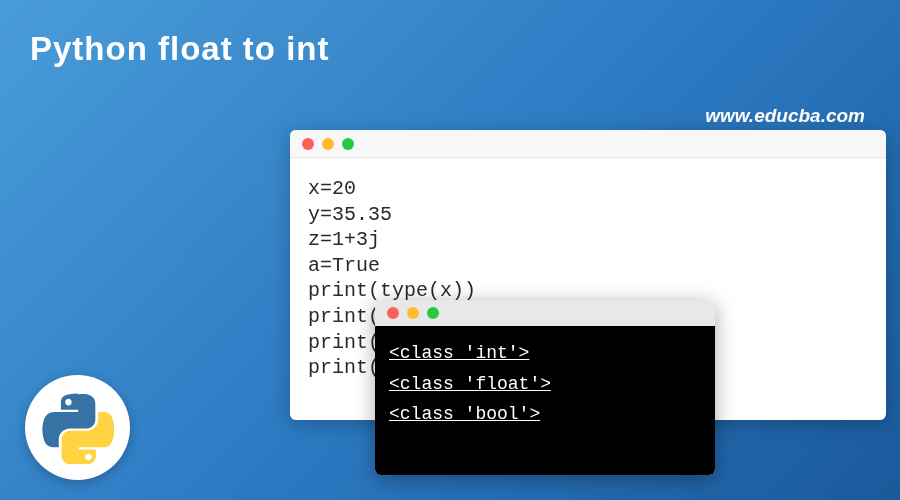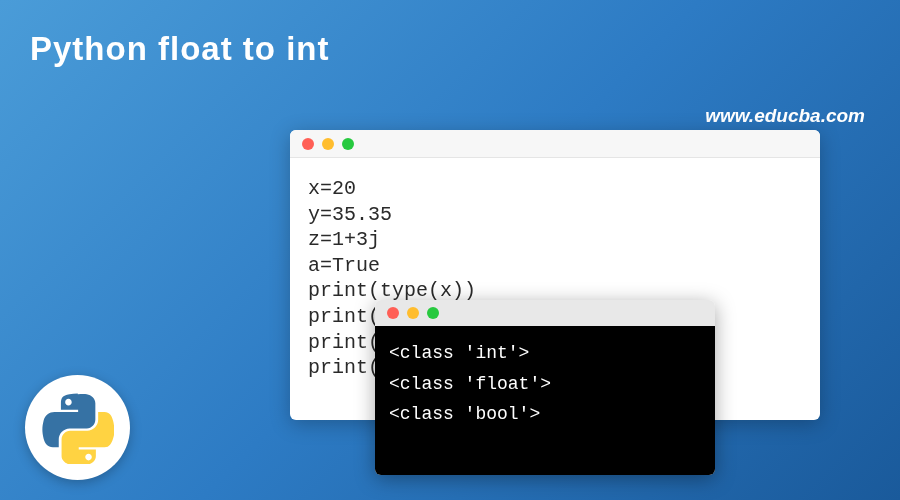"x=20" .code-window { width: 530px -> 596px }
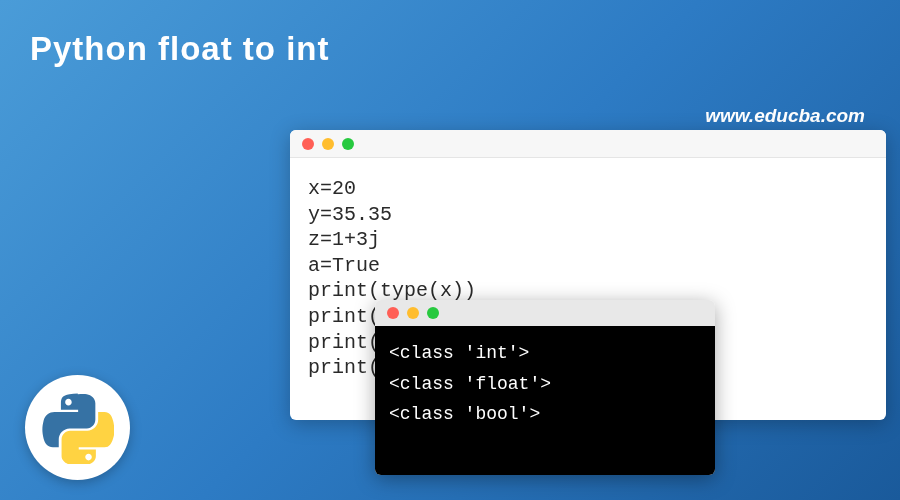"<class 'int'>" .terminal-content { text-decoration: none -> underline }
